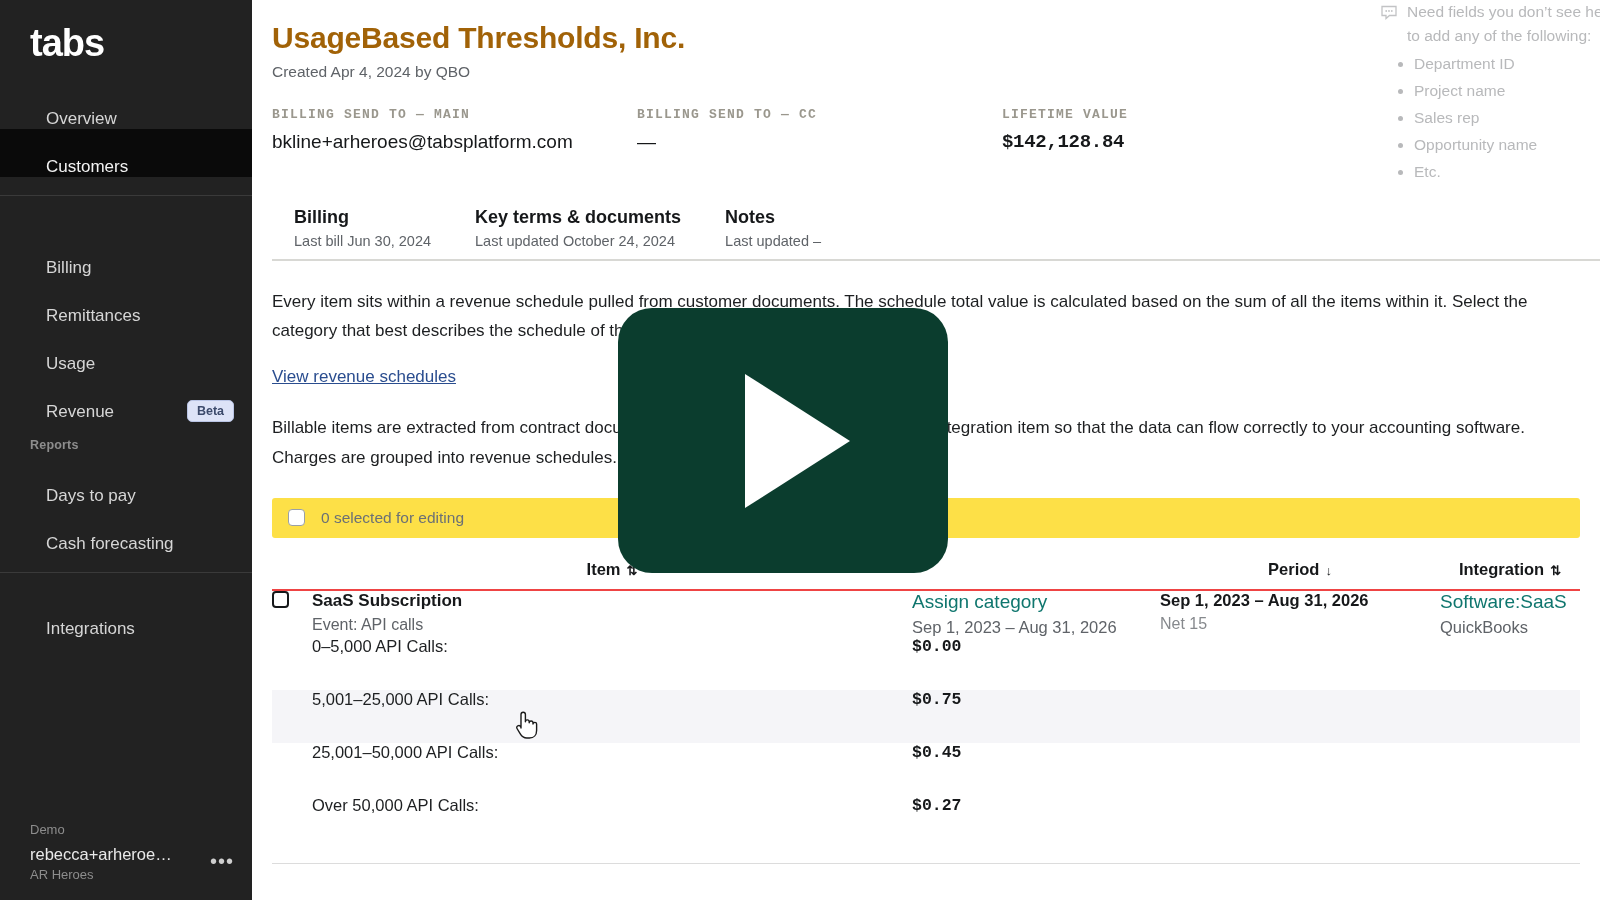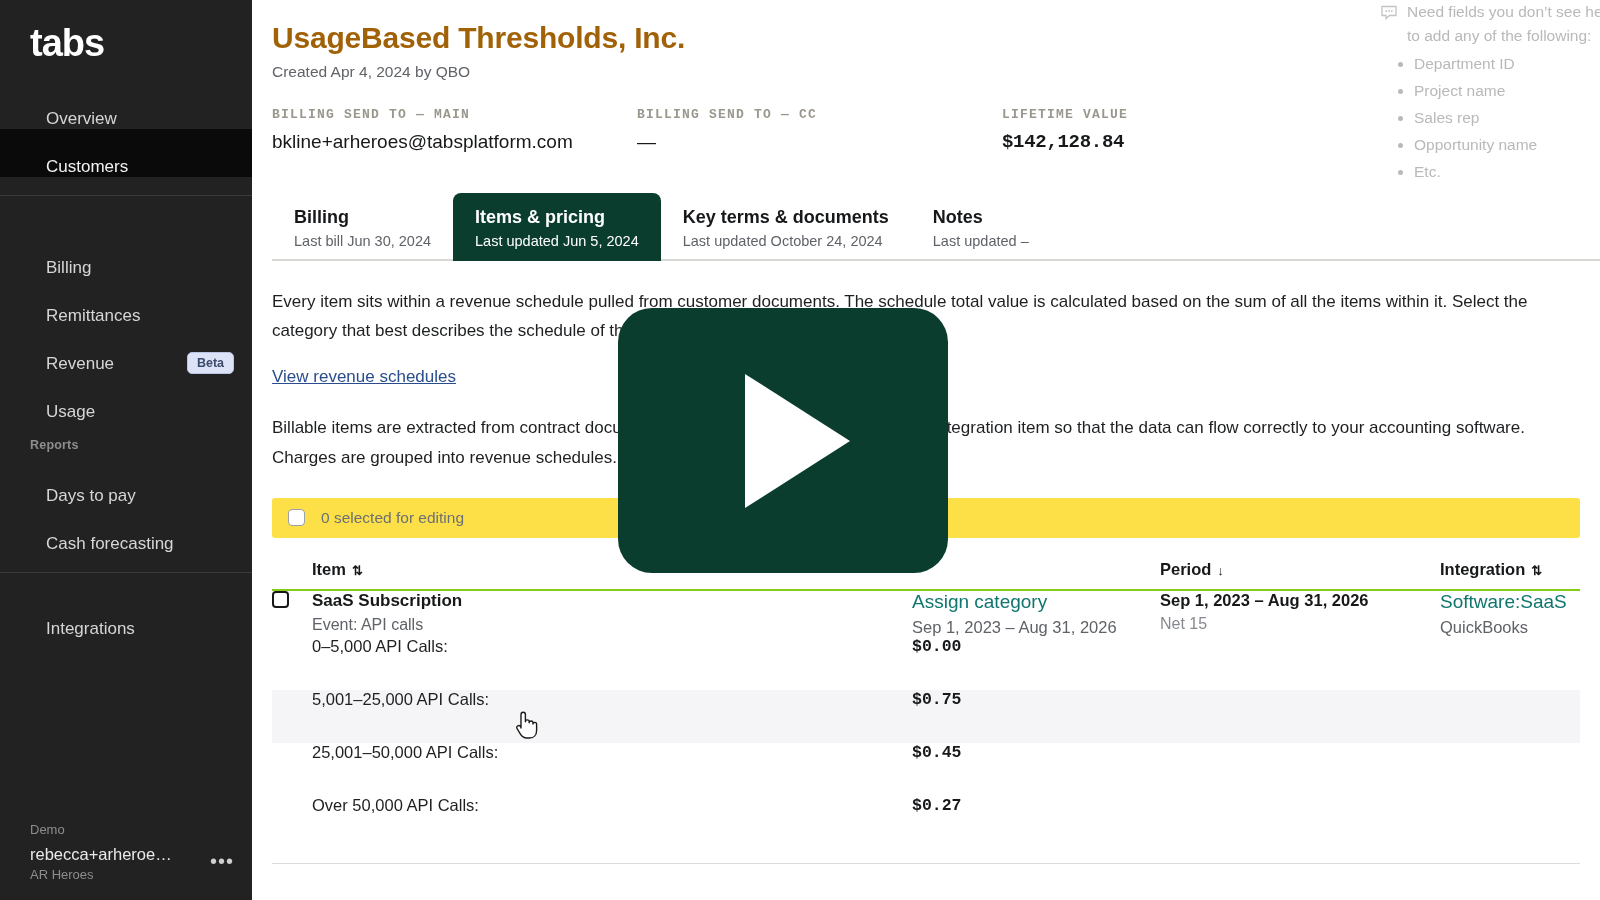"Items & pricing" div.tab { html: <div> <div>Items &amp; pricing</div> <div>Last updated Jun 5, 2024</div> </div> -> none }
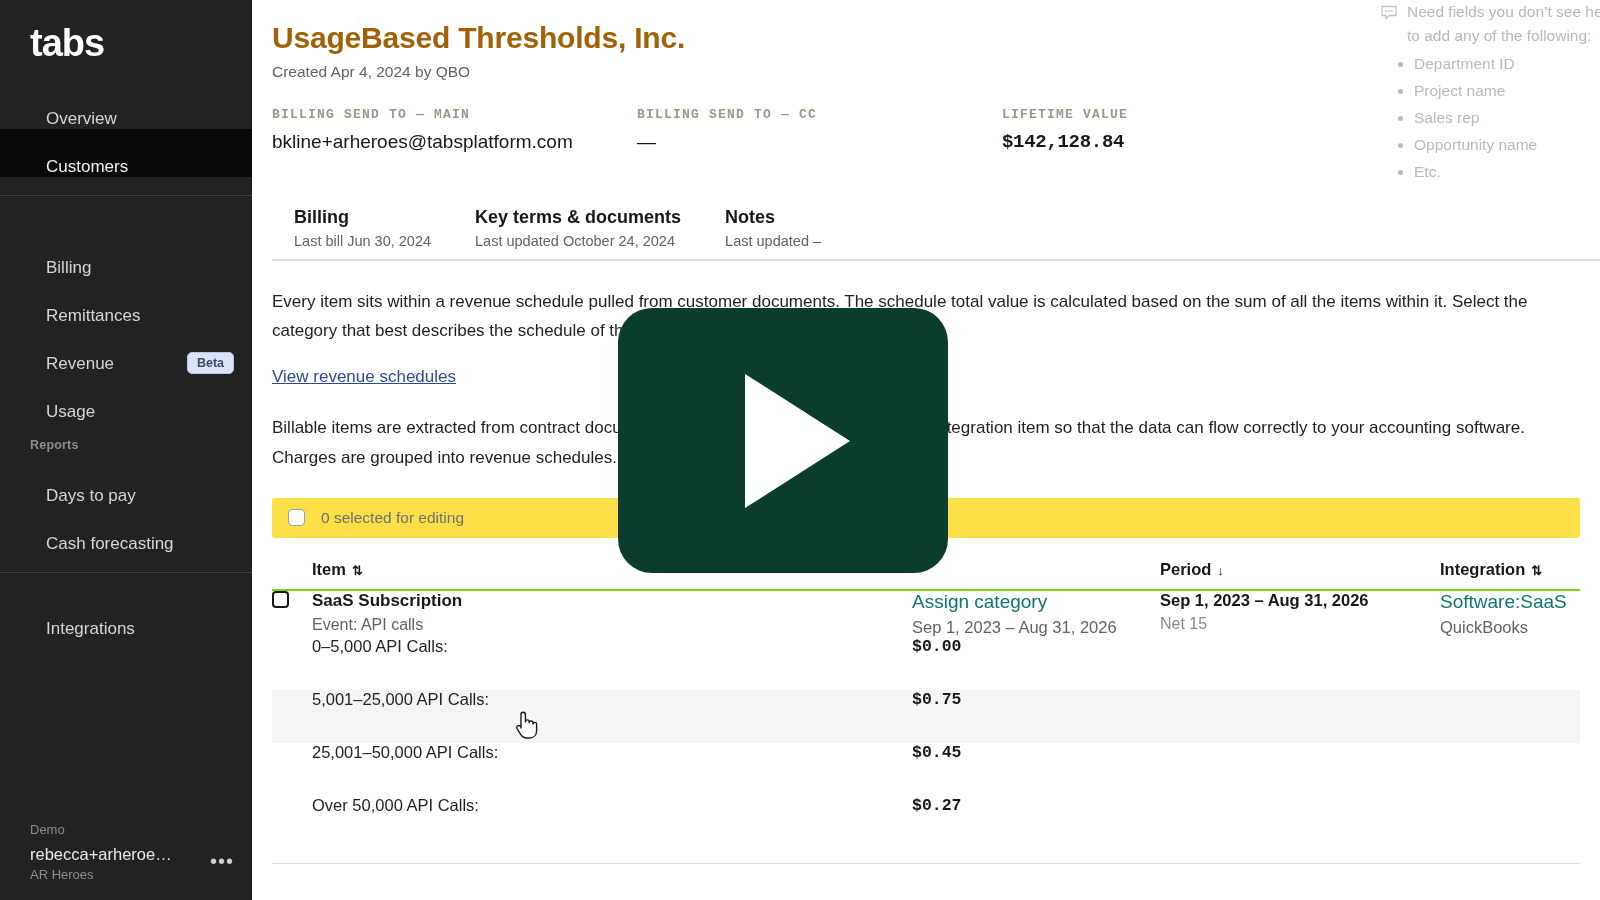"Revenue" div.nav-item { order: before "Usage" -> after "Usage" }
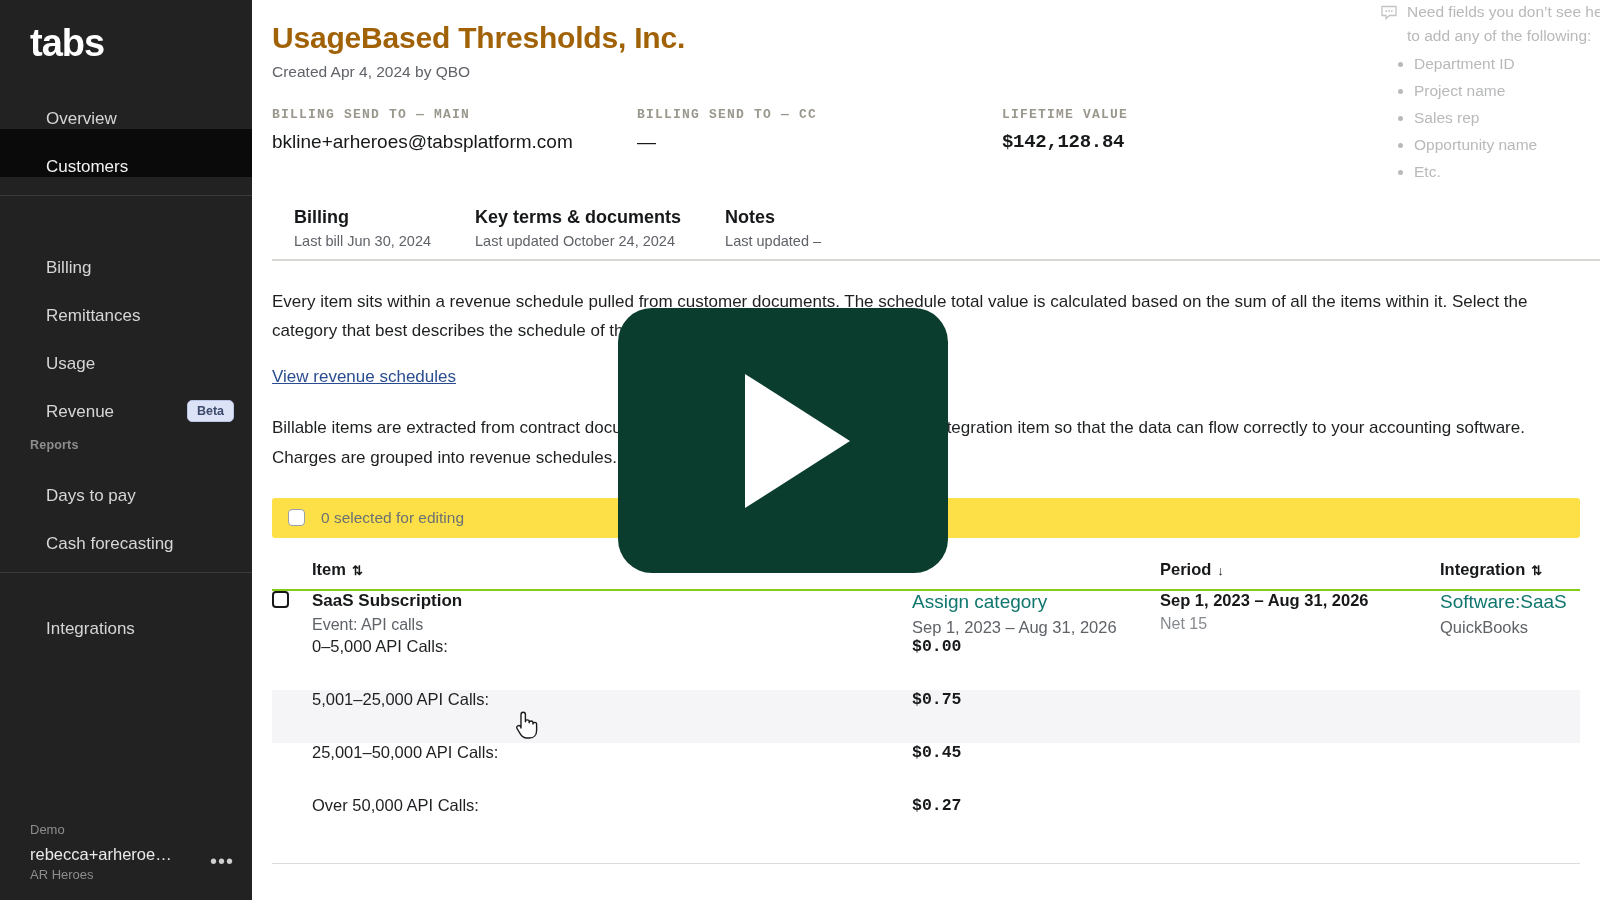"Item ⇅" table.items th { border-bottom: 2px solid #84cc16 -> 2px solid #ef4444; text-align: left -> center }
